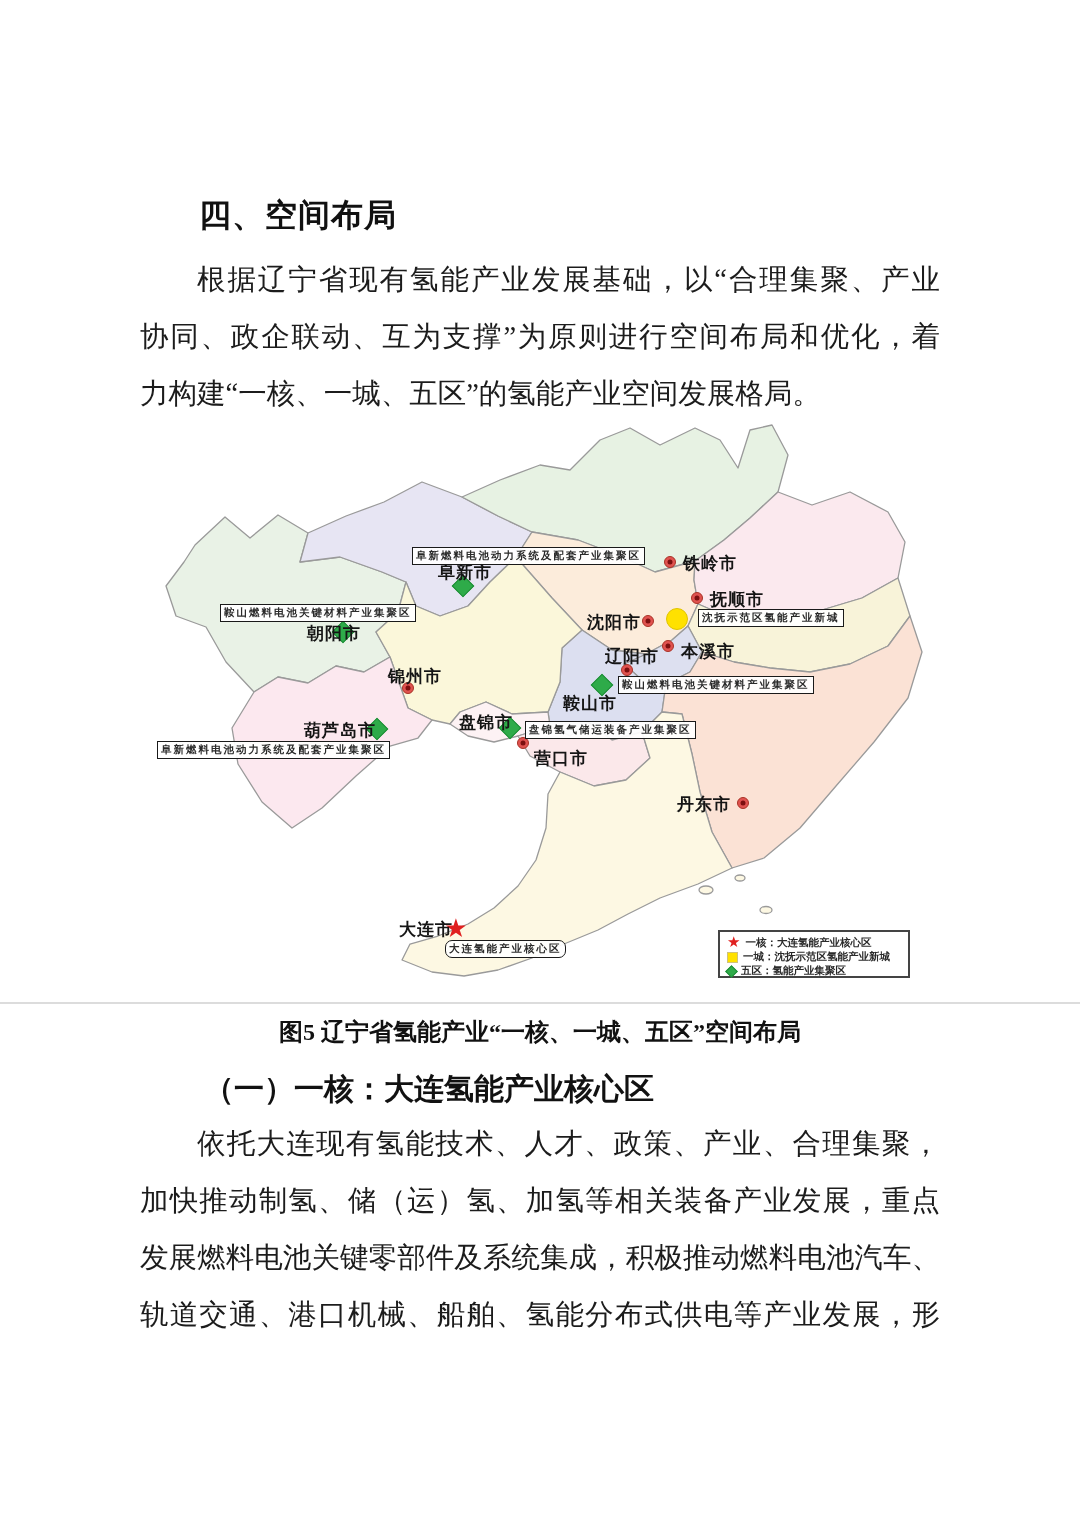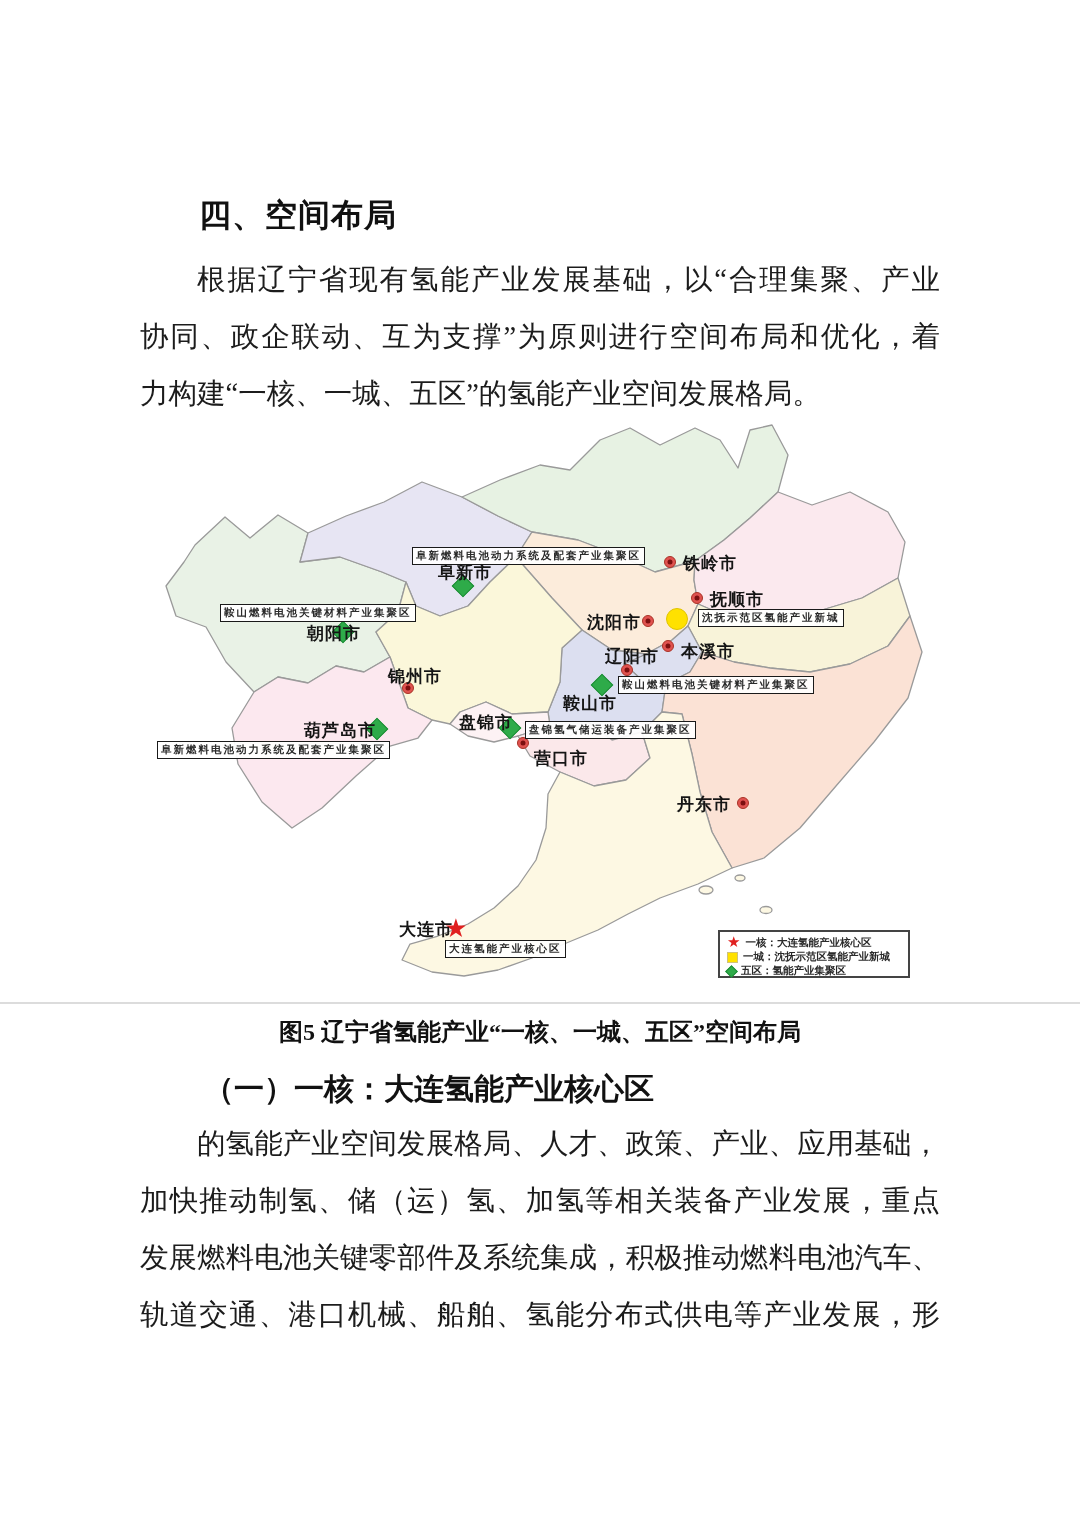"大连氢能产业核心区" div.zone-box { border-radius: none -> 7px }
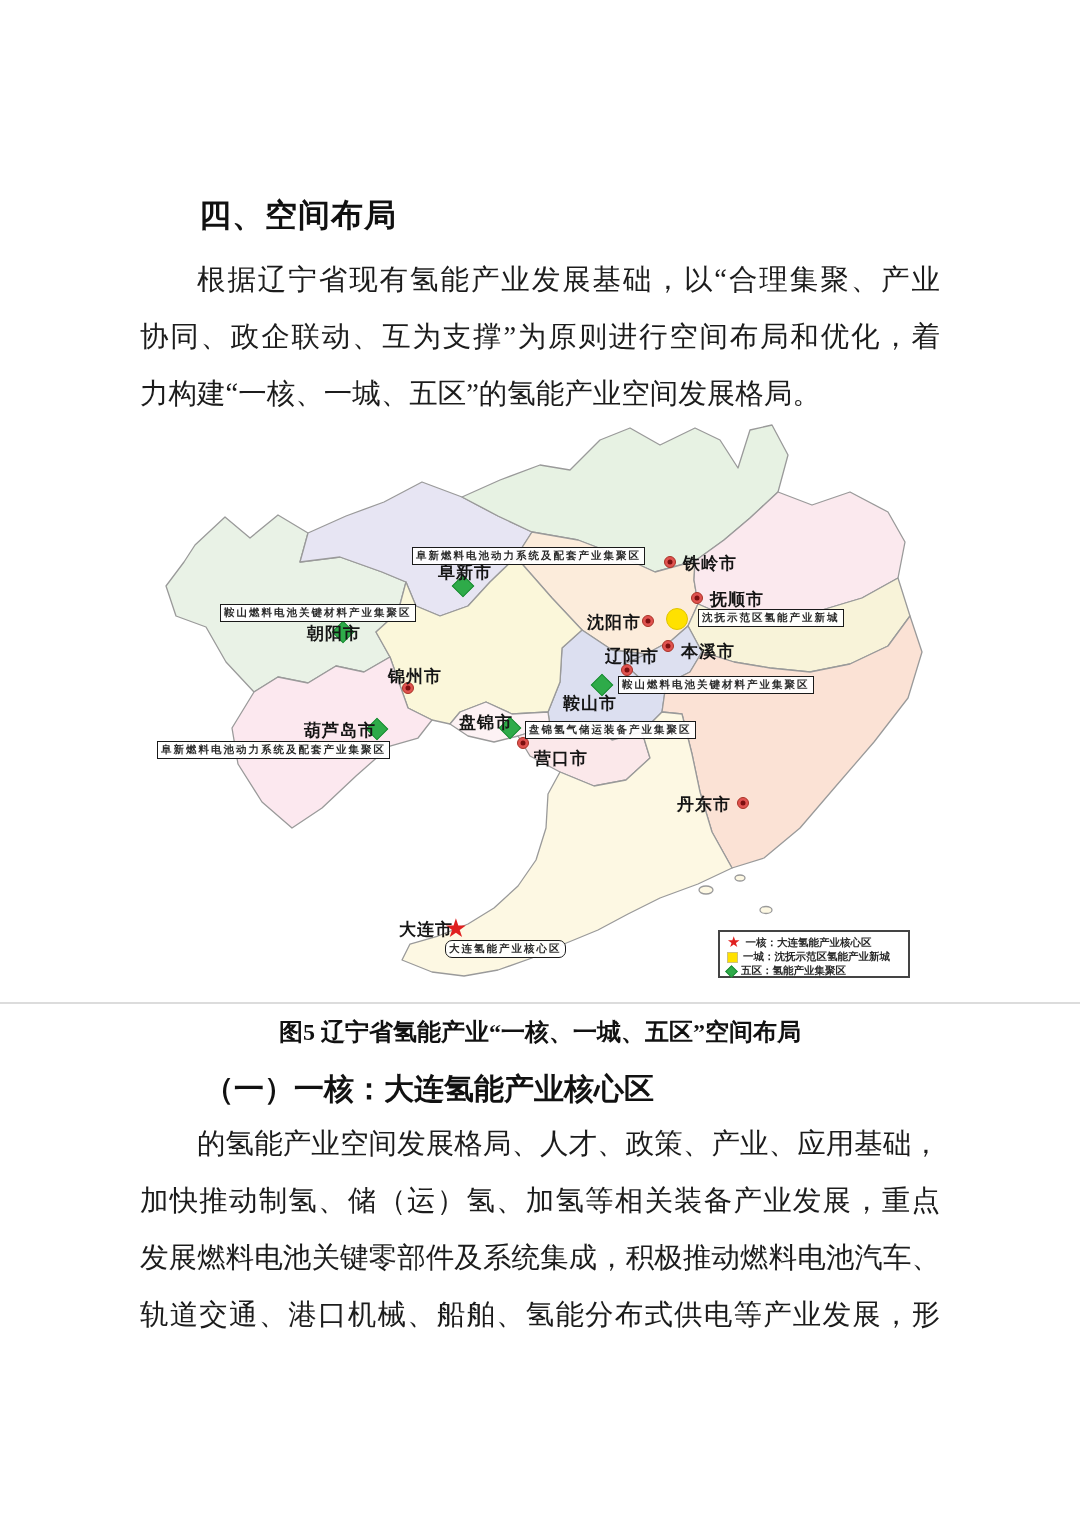"的氢能产业空间发展格局、人才、政策、产业、应用基础，" div.bodyline { text: 的氢能产业空间发展格局、人才、政策、产业、应用基础 -> 依托大连现有氢能技术、人才、政策、产业、合理集聚 }
